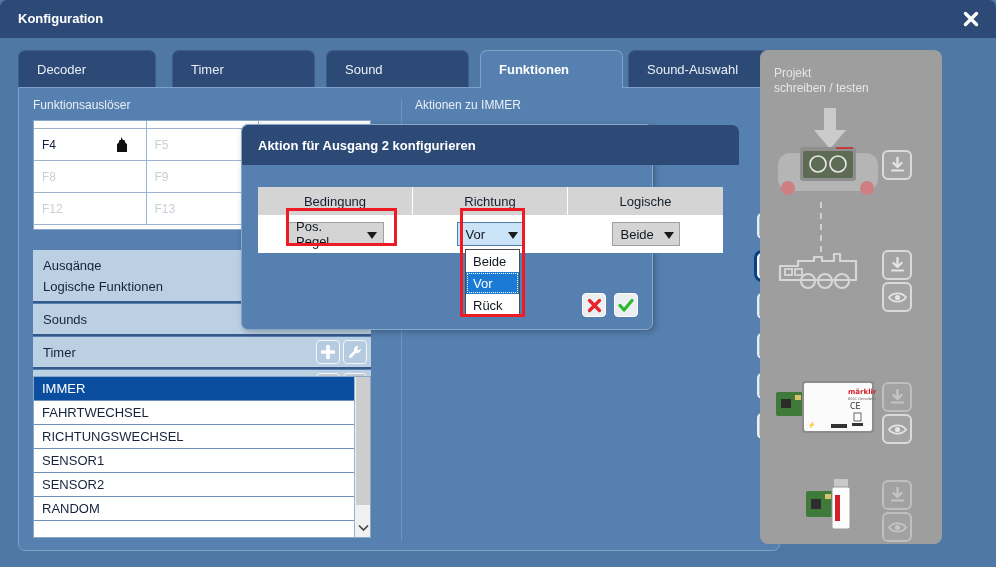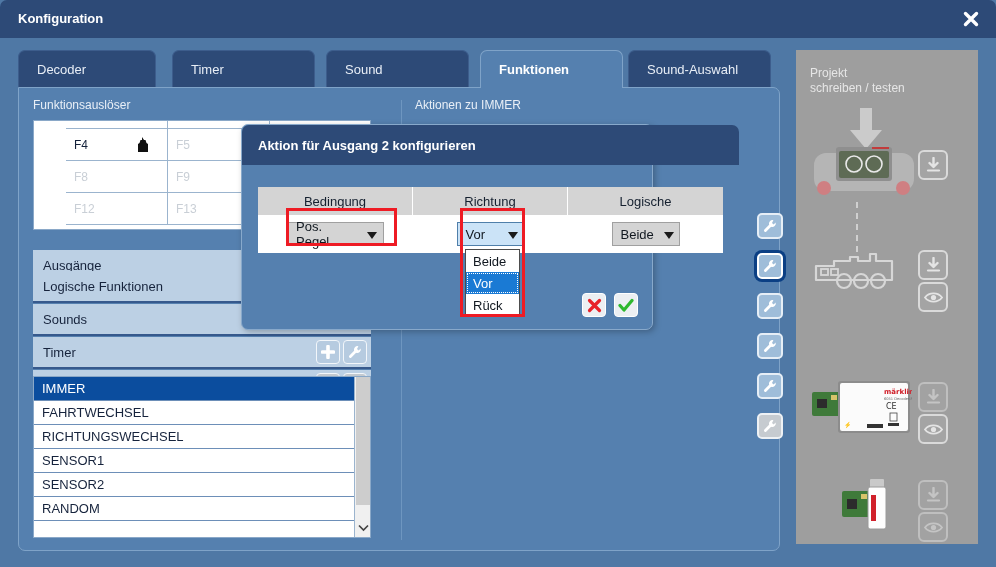"Projekt" .sidebar { border-radius: 0 -> 8px; left: 796px -> 760px }
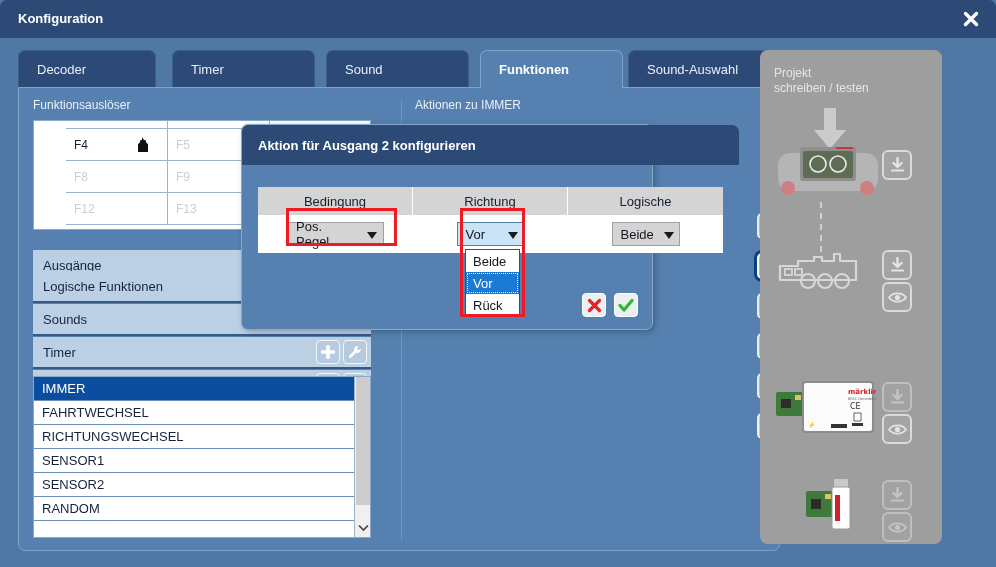"F4" .fngrid-inner { padding-left: 32px -> none }
